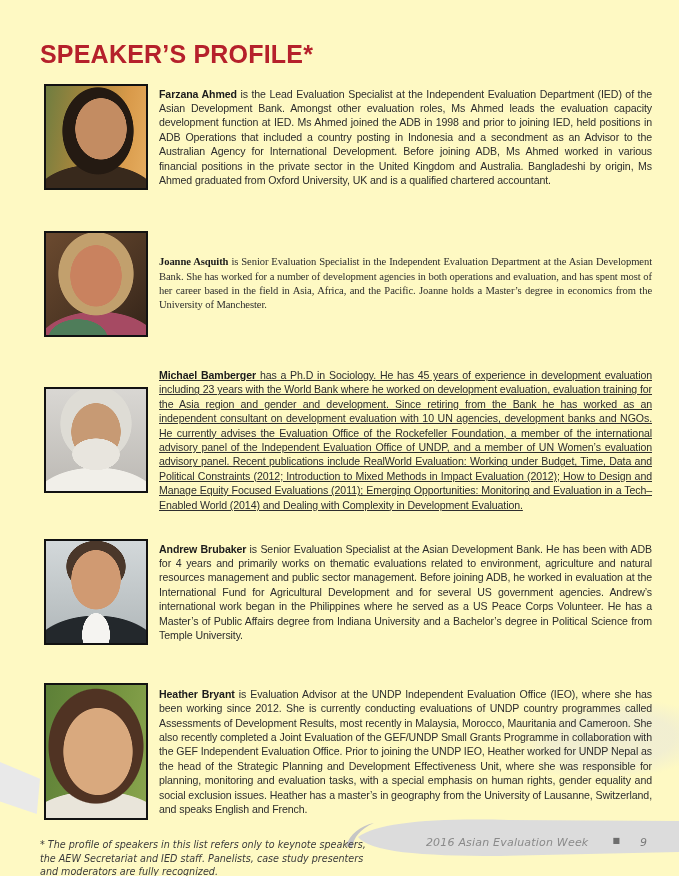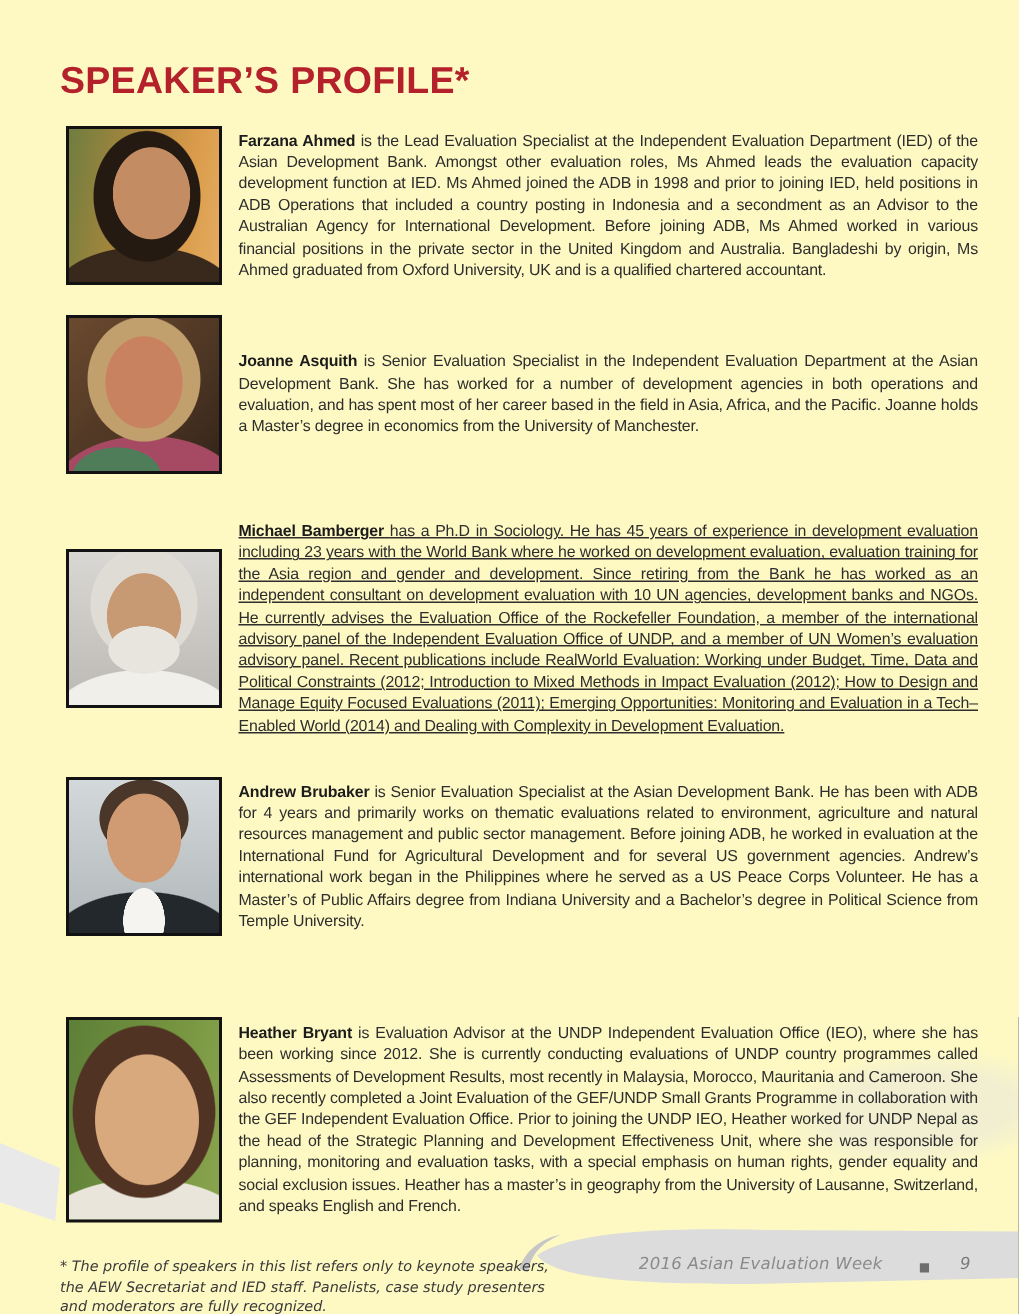"Joanne Asquith is Senior Evaluation" .row-2 { font-family: none -> Liberation Serif, serif; margin-top: 20px -> 41px }
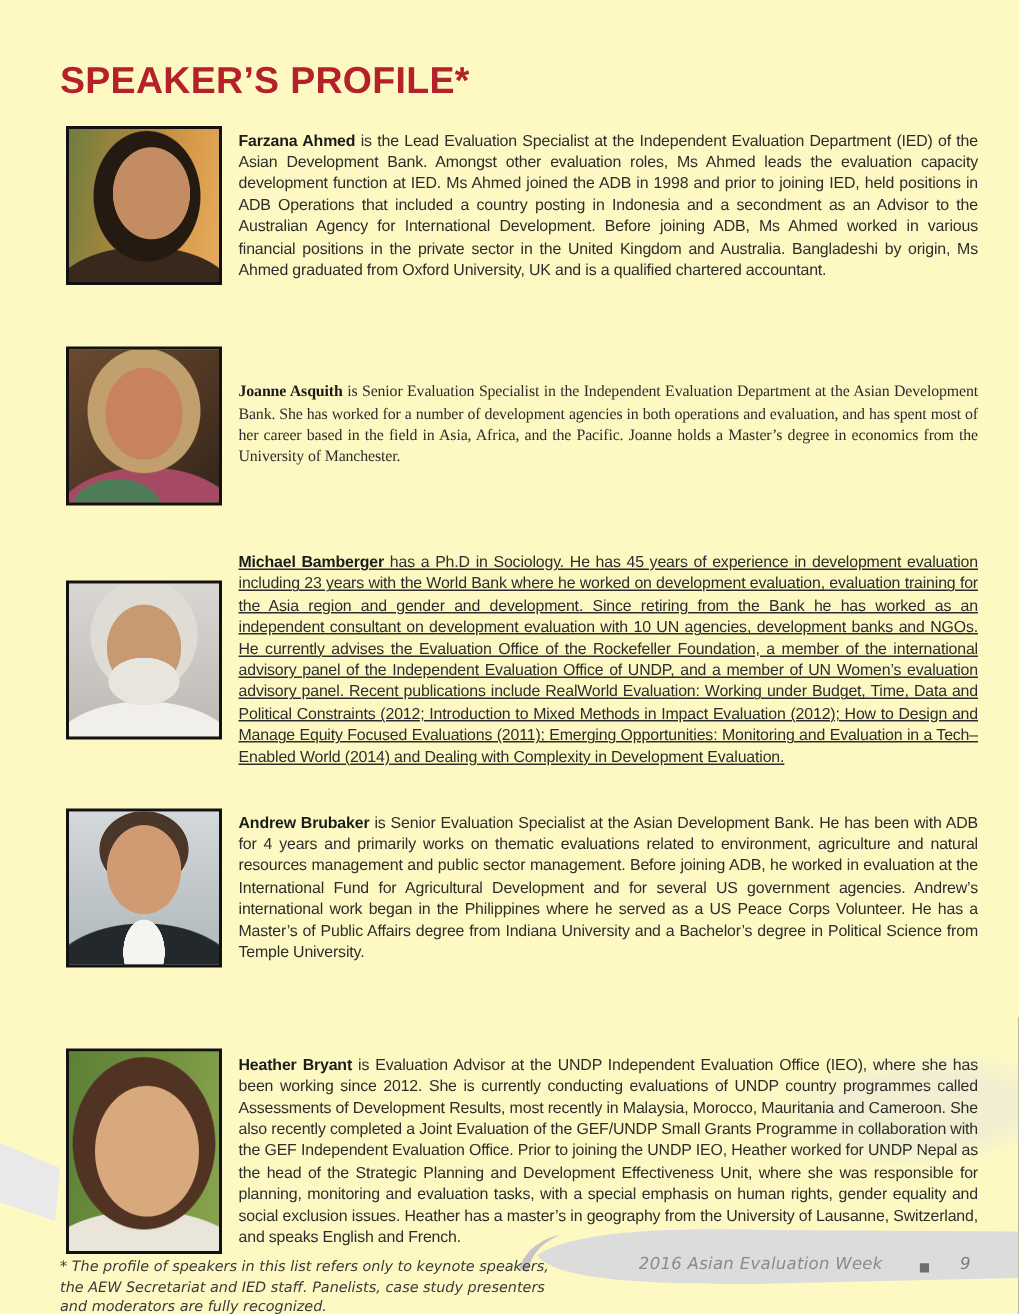"Heather Bryant is Evaluation Advisor" .row-5 { margin-top: 54px -> 38px }
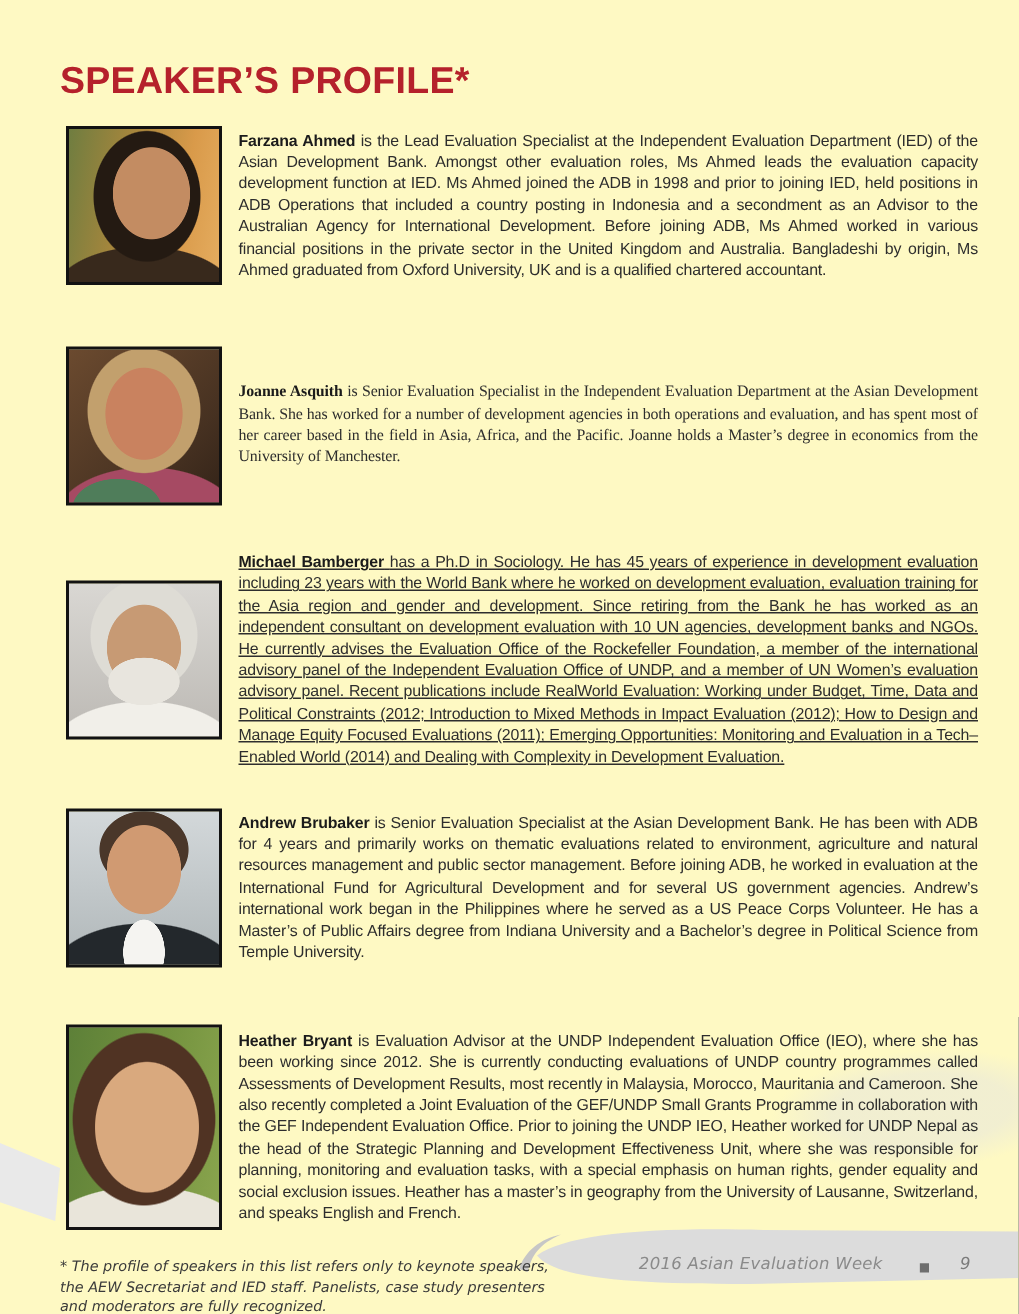"2016 Asian Evaluation Week" .footer-right { align-items: flex-end -> flex-start }
